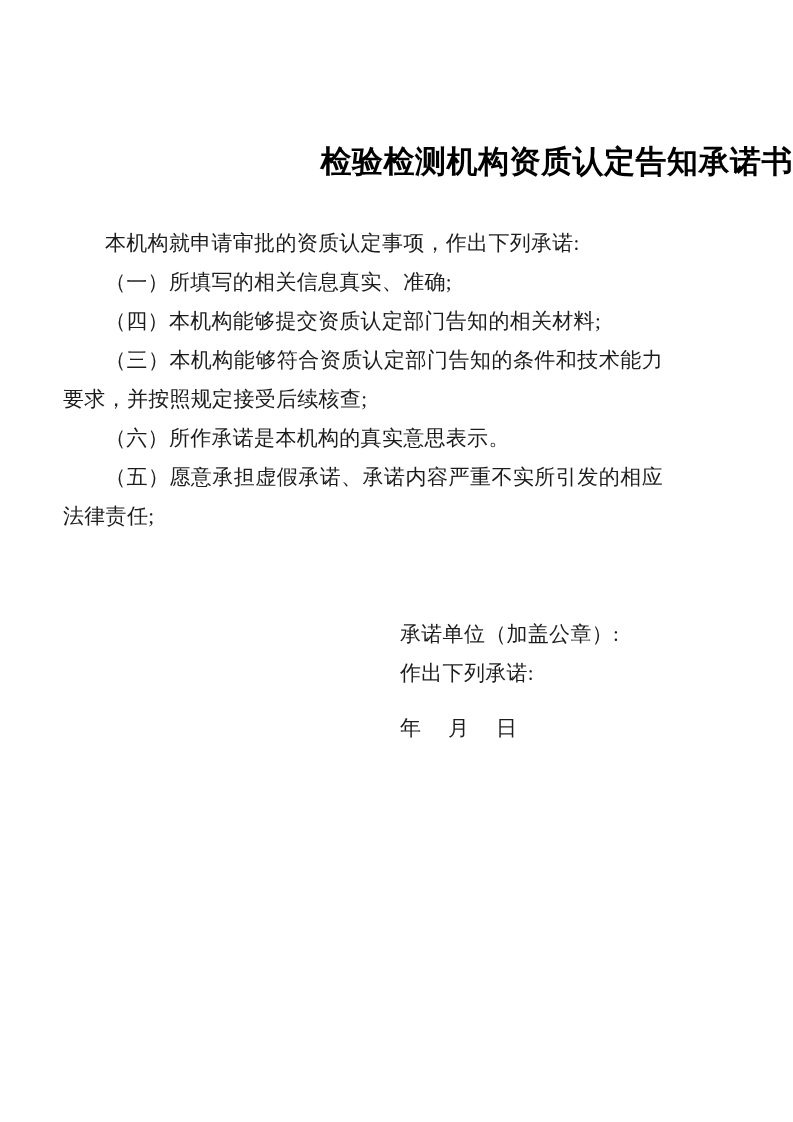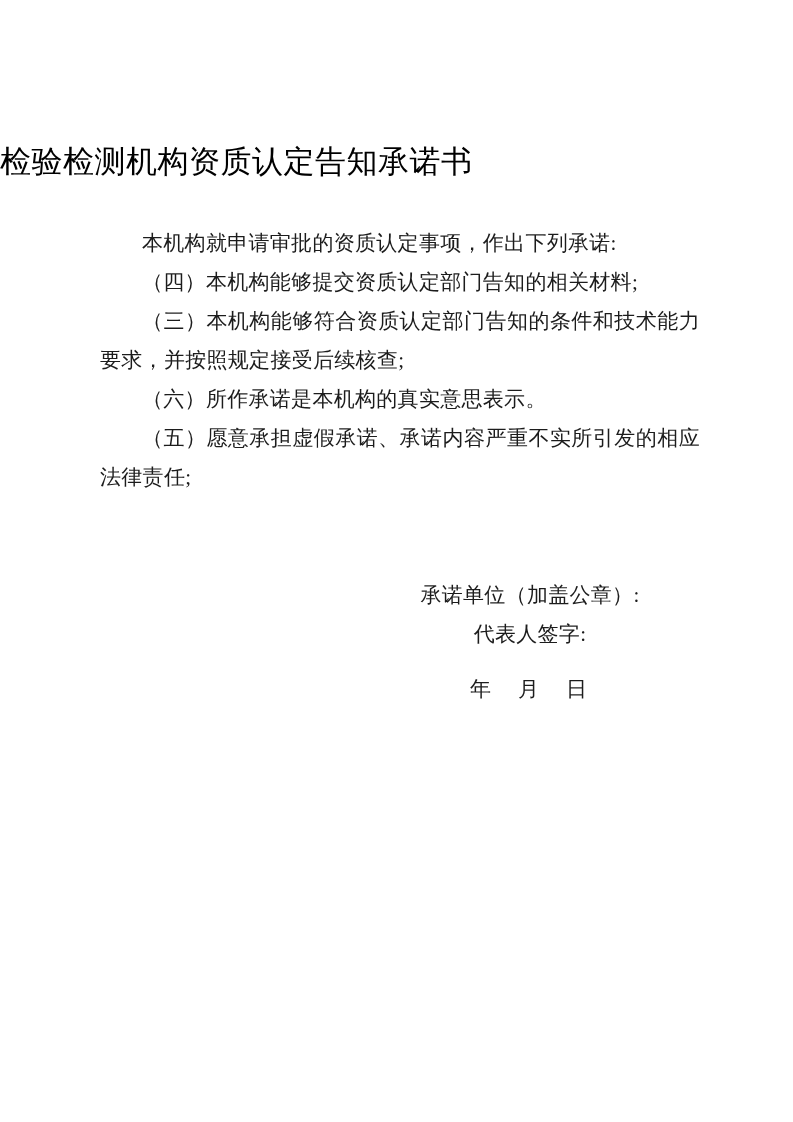"检验检测机构资质认定告知承诺书" .doc-title { font-weight: normal -> bold; text-align: left -> right }
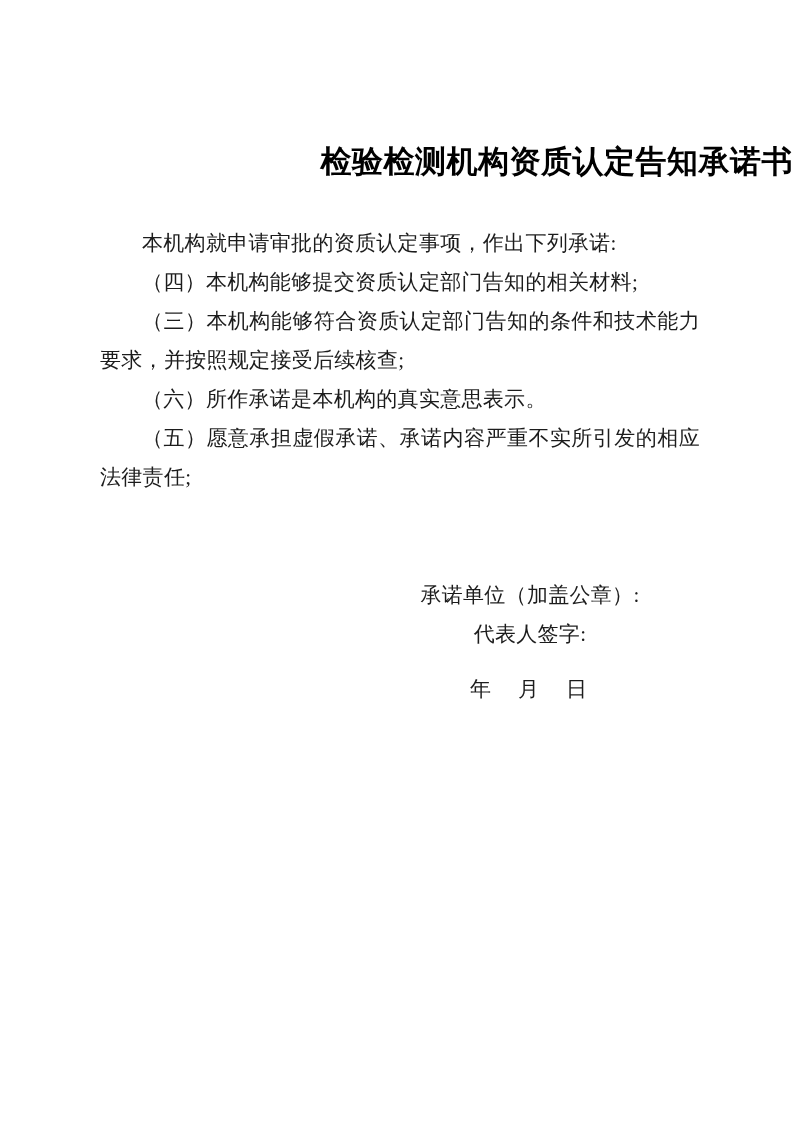"本机构就申请审批的资质认定事项，作出下列承诺:" .doc-body { margin-left: 100px -> 63px }
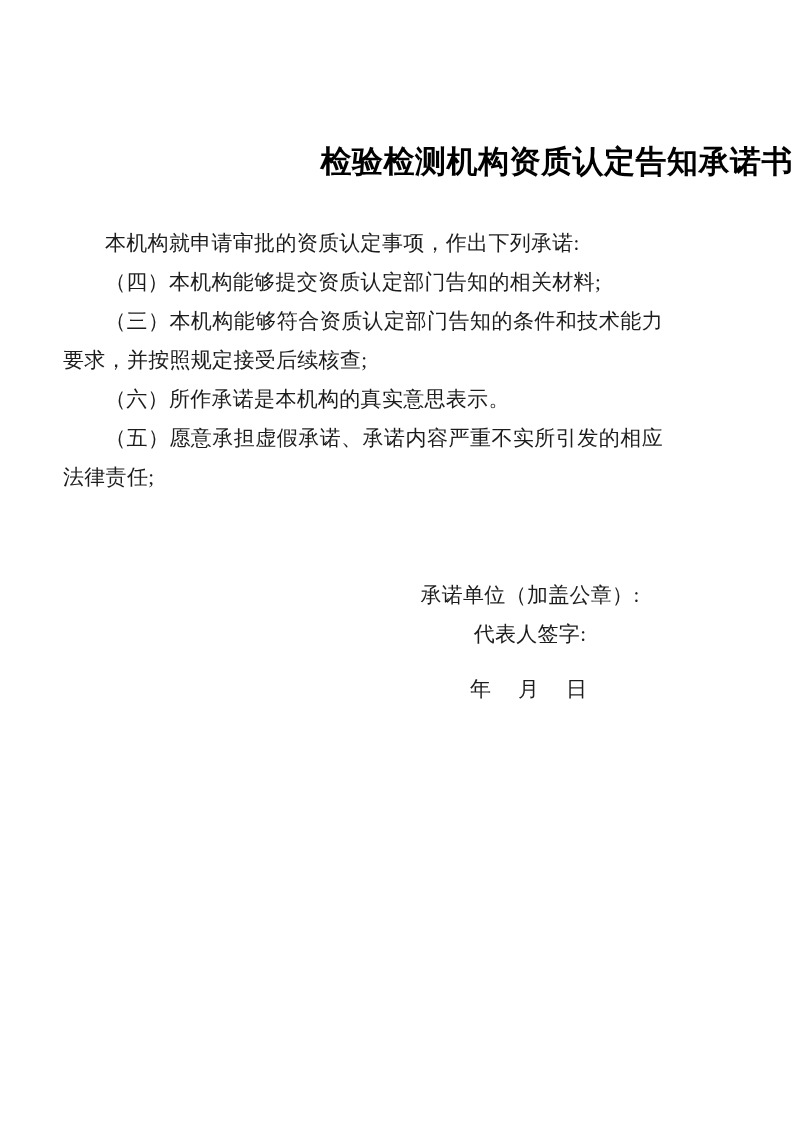"（一）所填写的相关信息真实、准确;" p { html: none -> <p>（一）所填写的相关信息真实、准确;</p> }
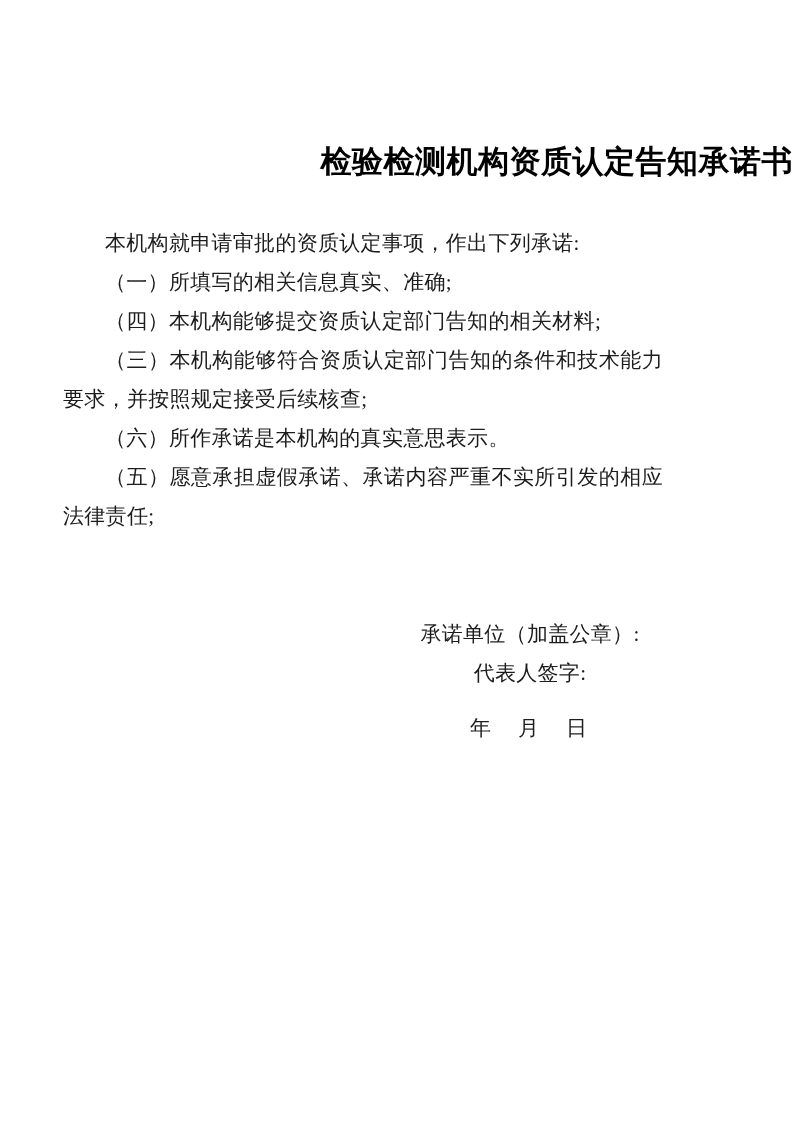"承诺单位（加盖公章）:" .signature { text-align: center -> left }
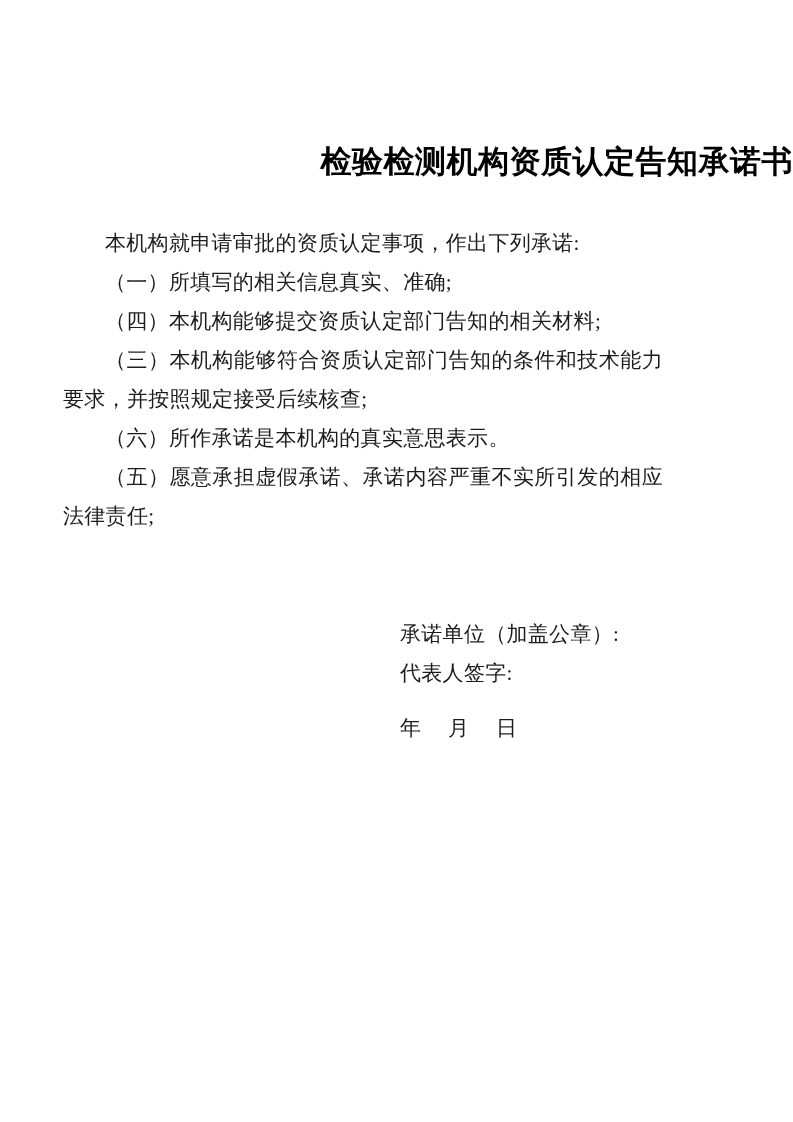"代表人签字:" span.sig-line { text: 代表人签字 -> 作出下列承诺 }
